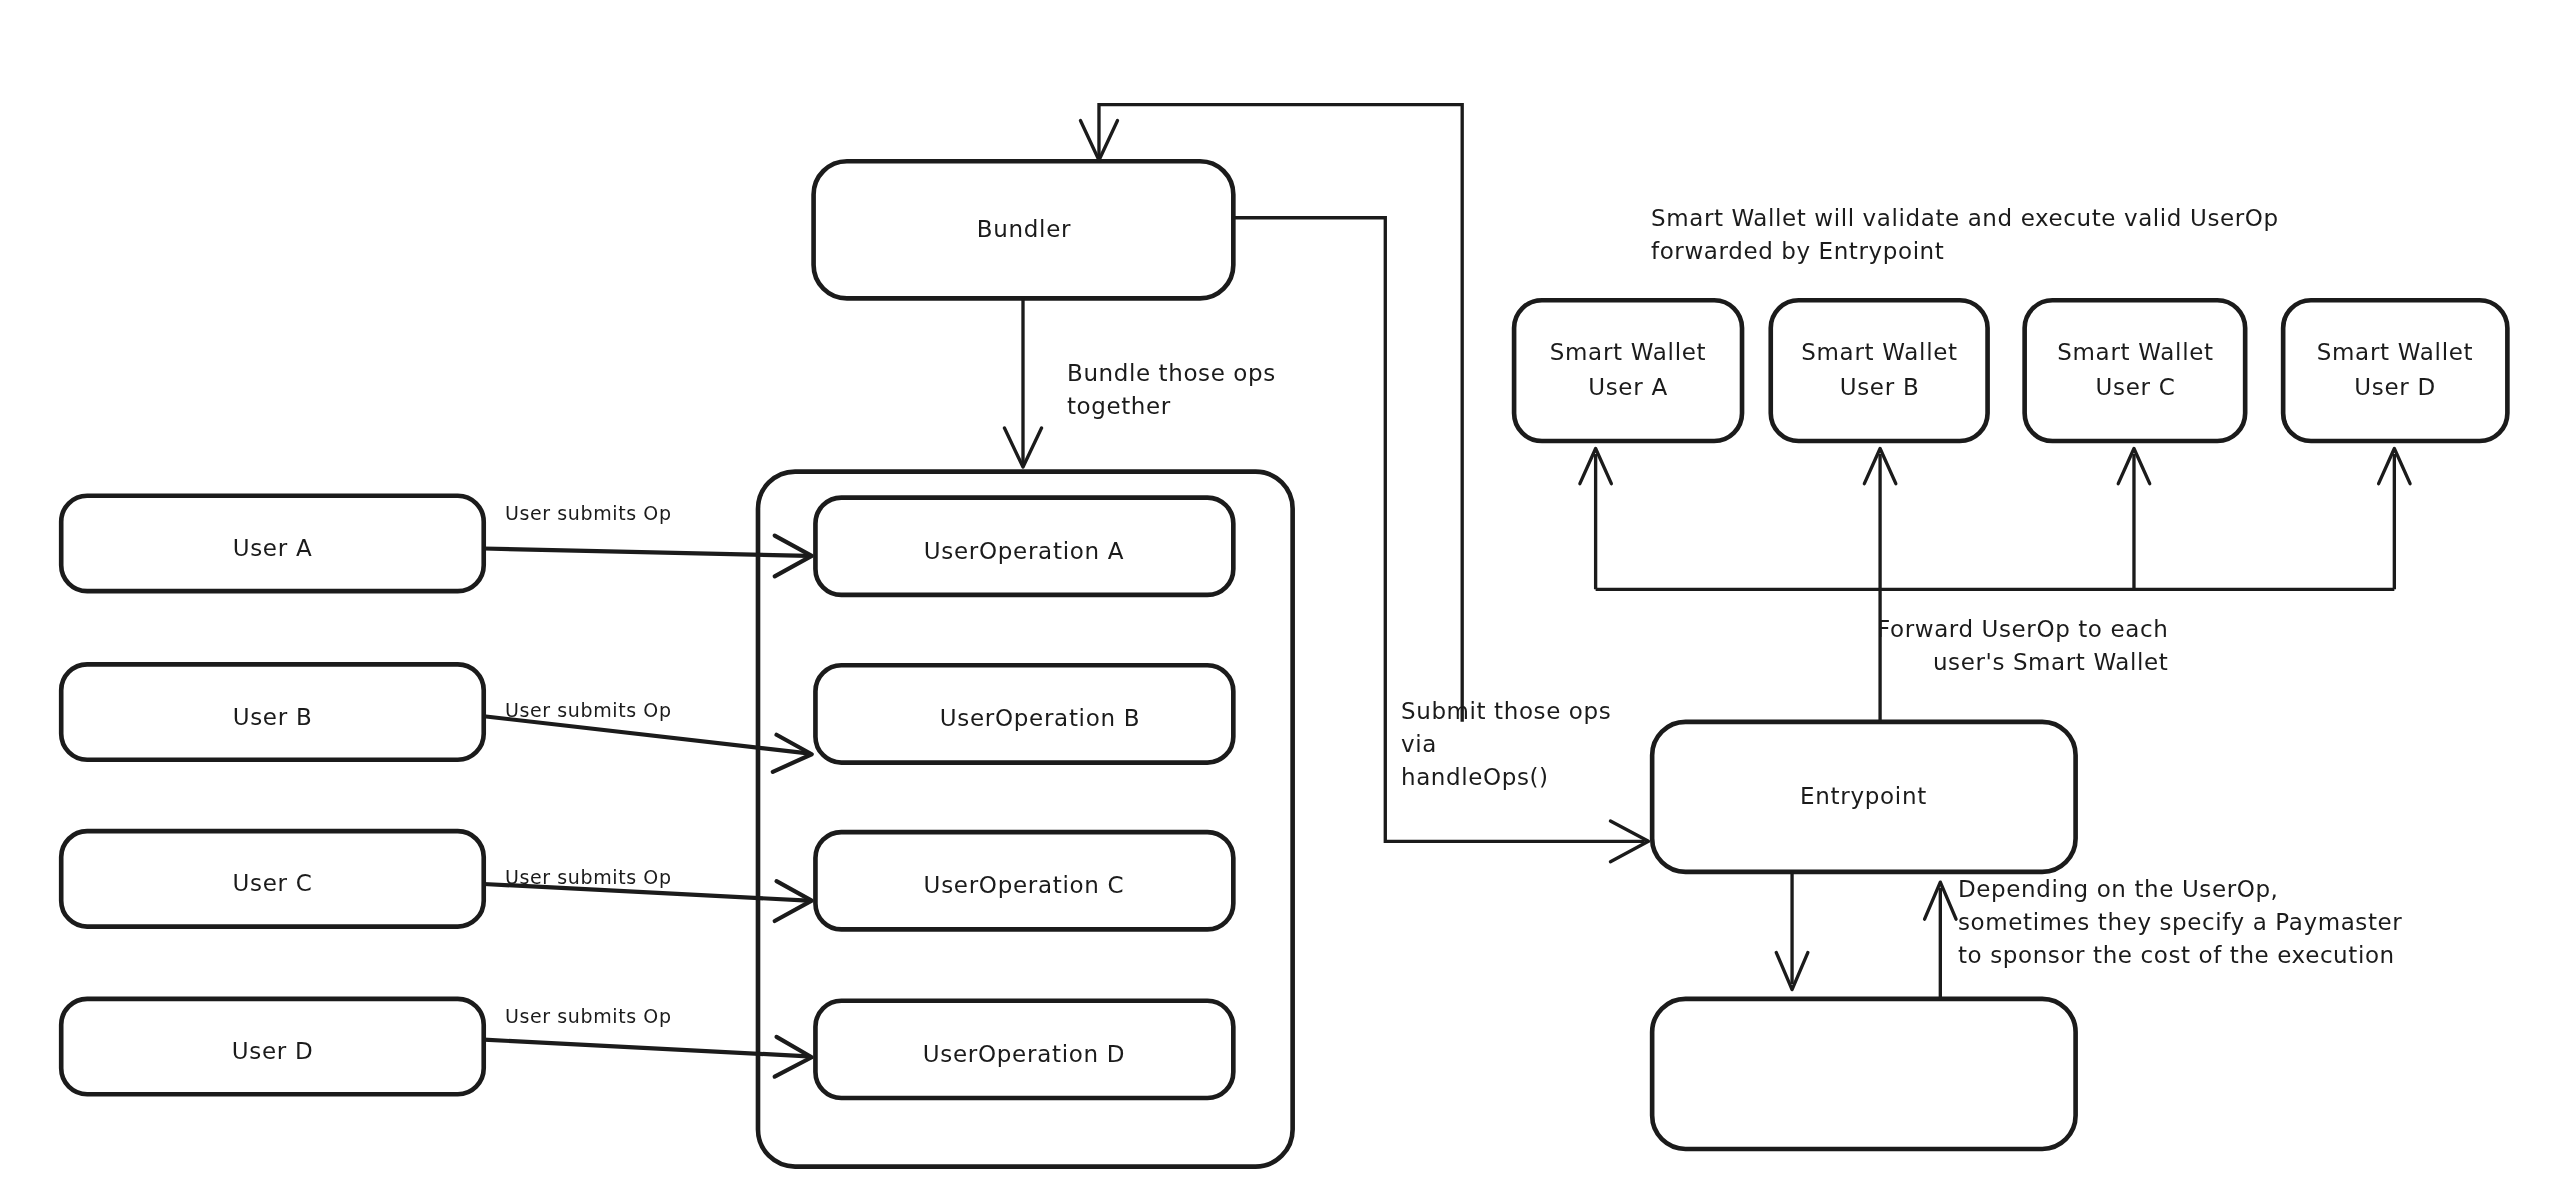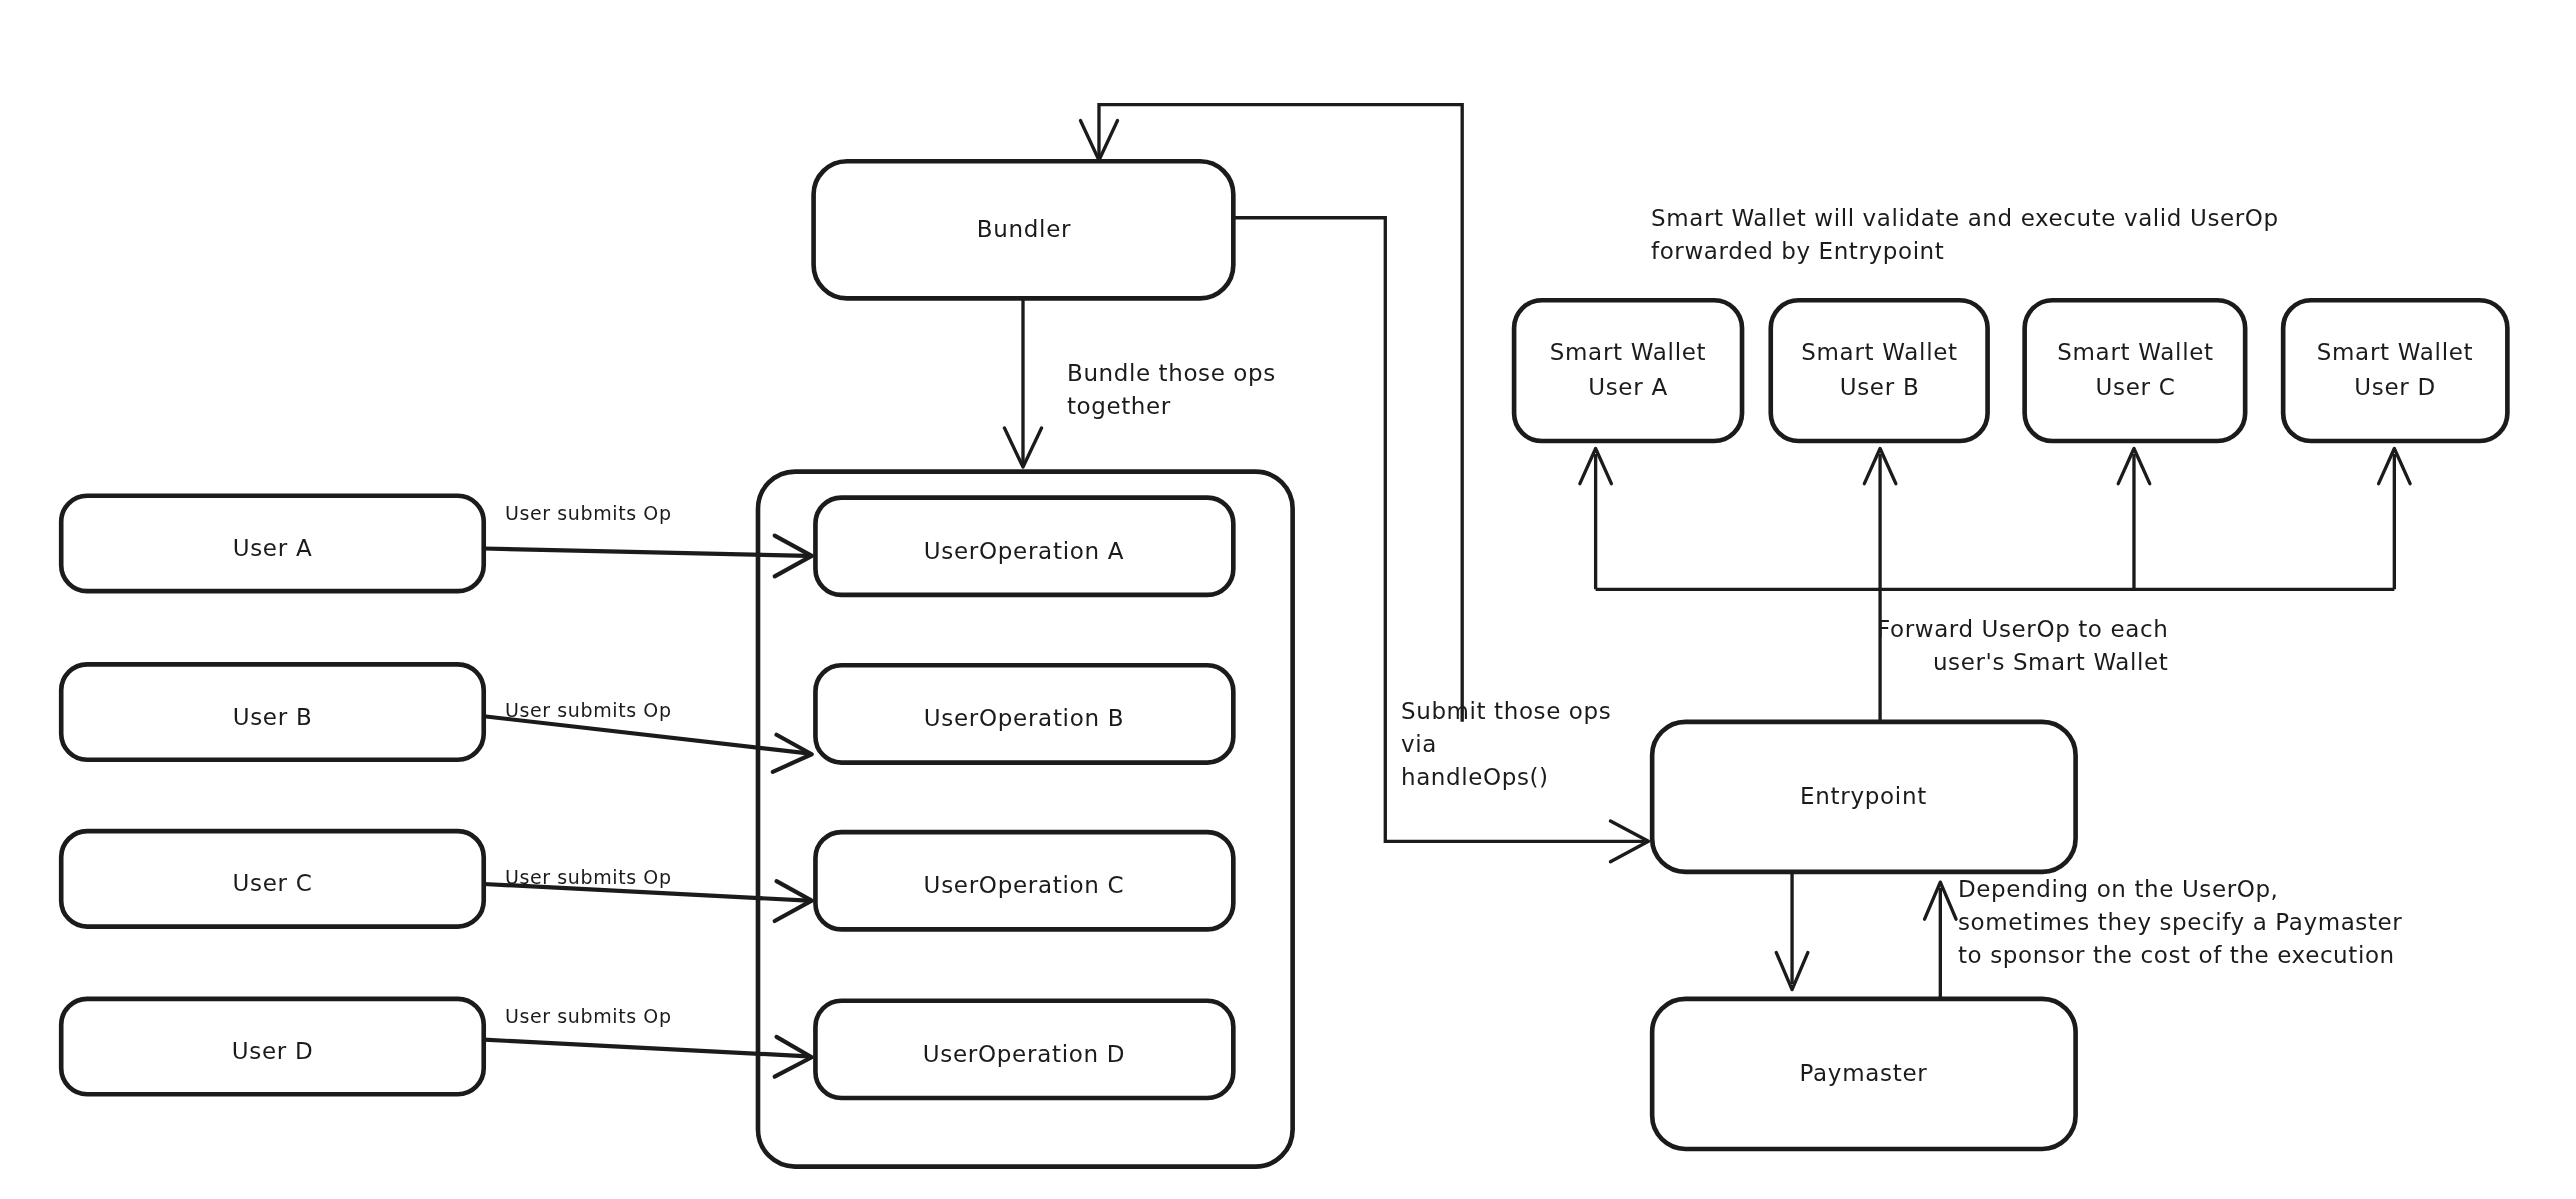"UserOperation B" div.node-label { padding-left: none -> 16px }
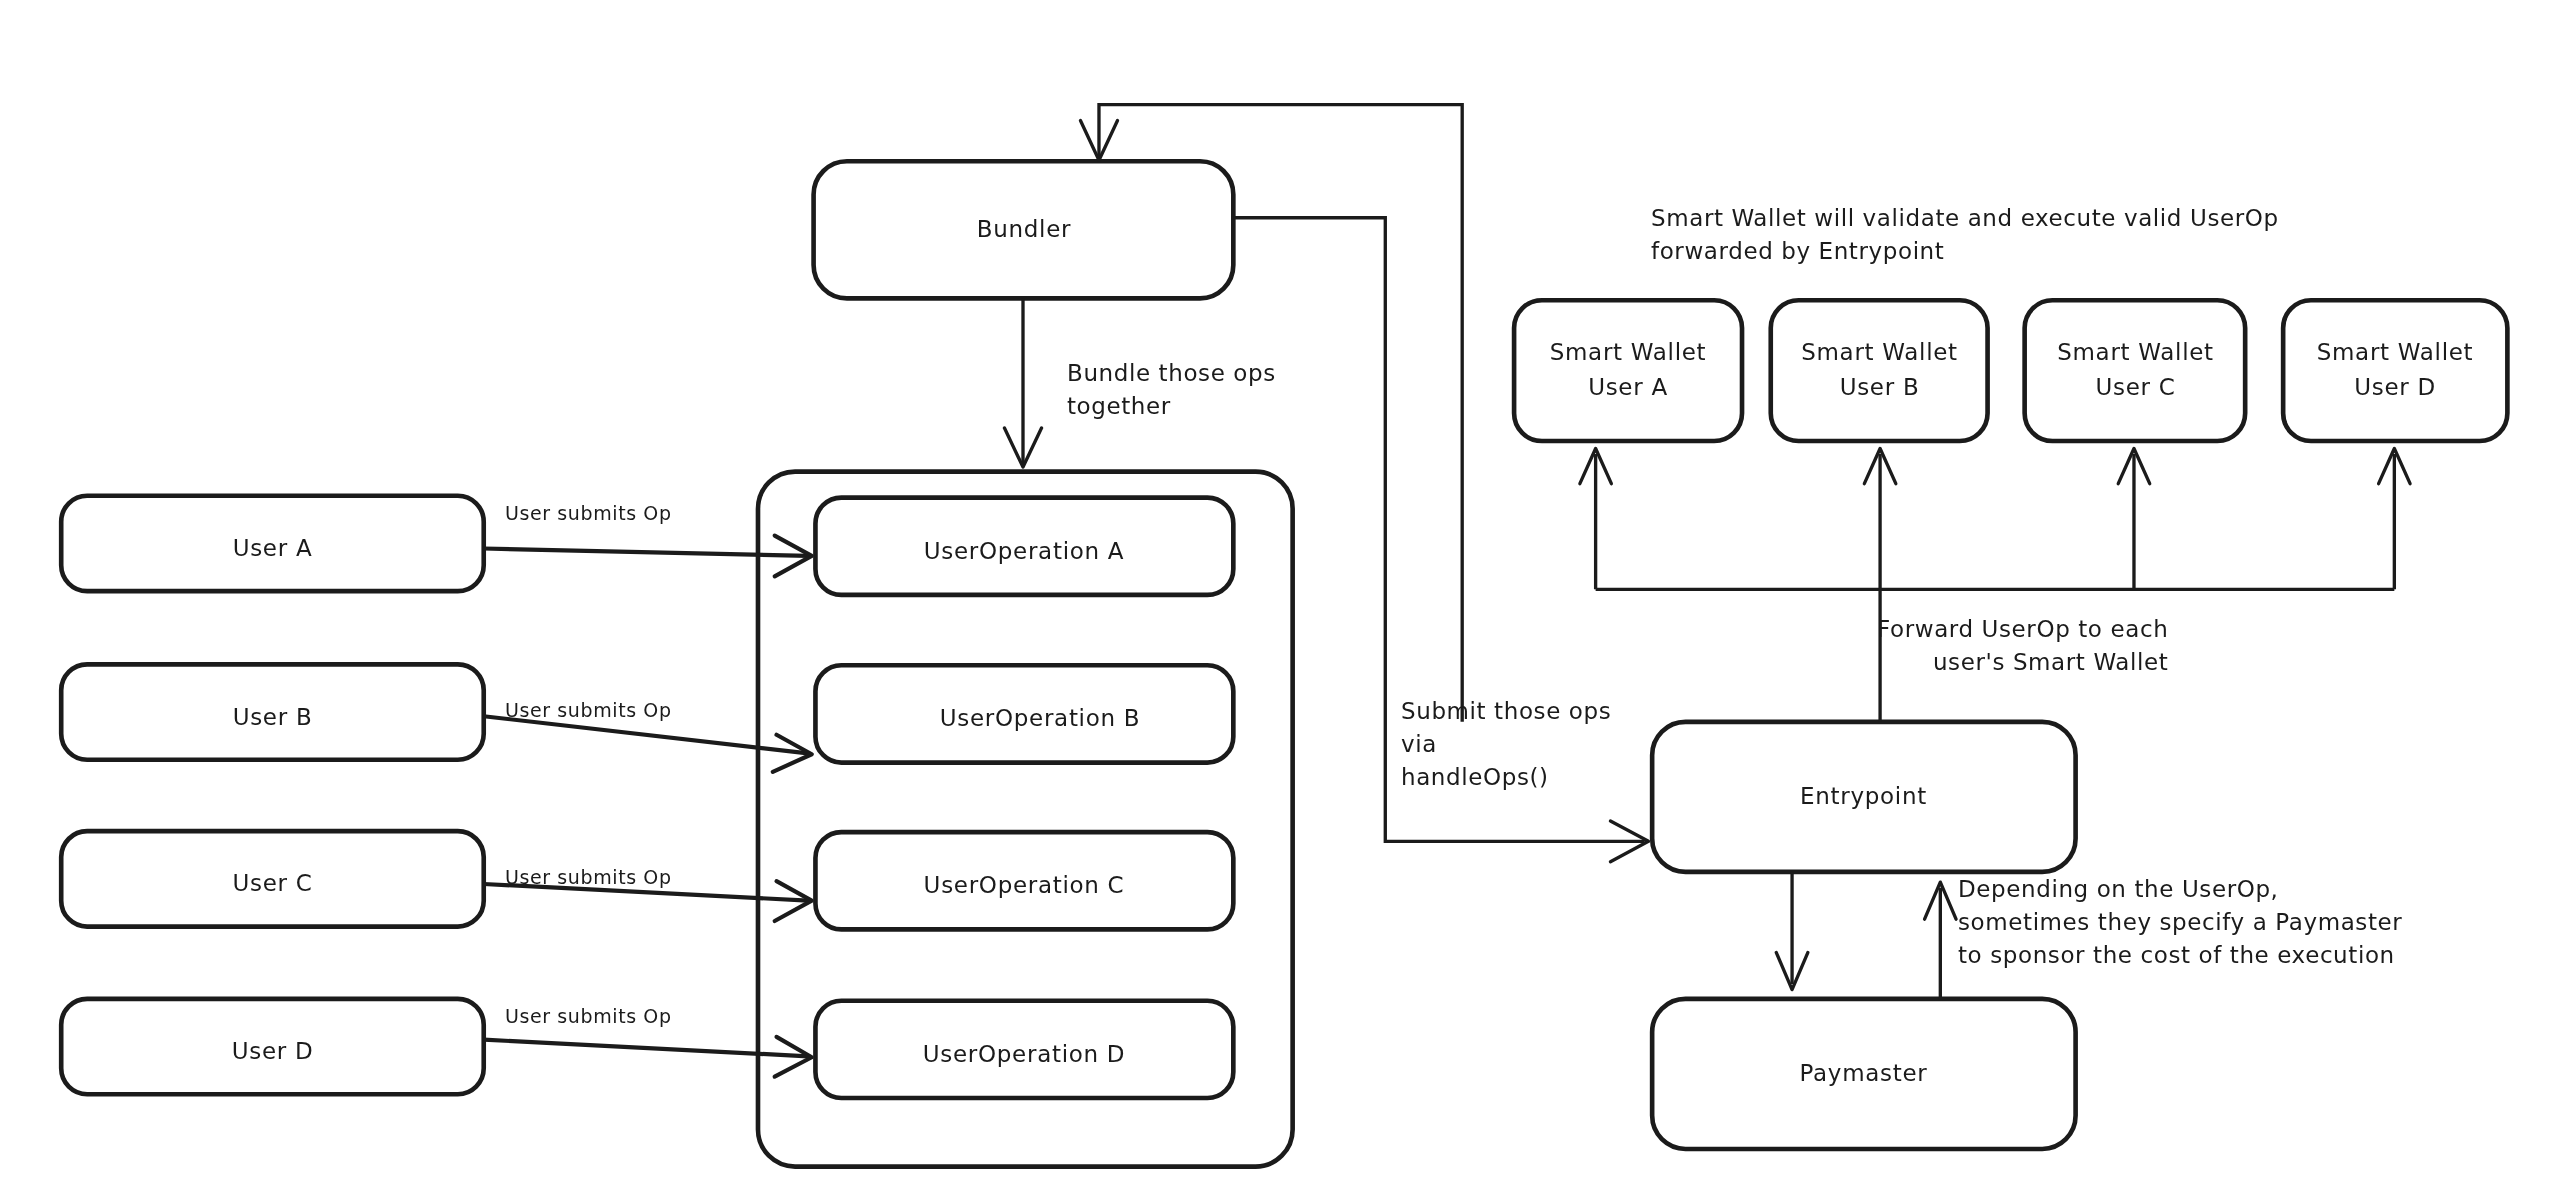"Paymaster" div.node-label { html: <div>Paymaster</div> -> none }
